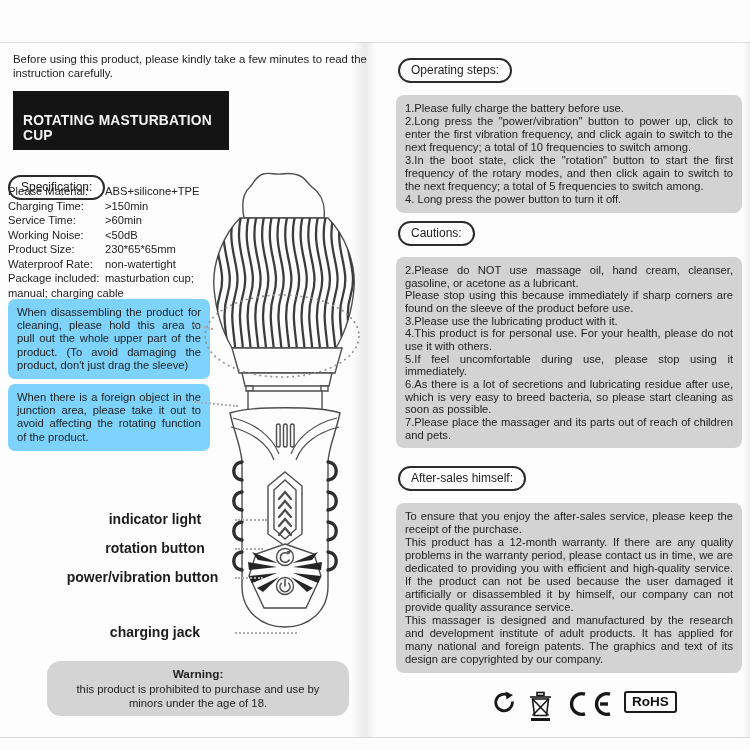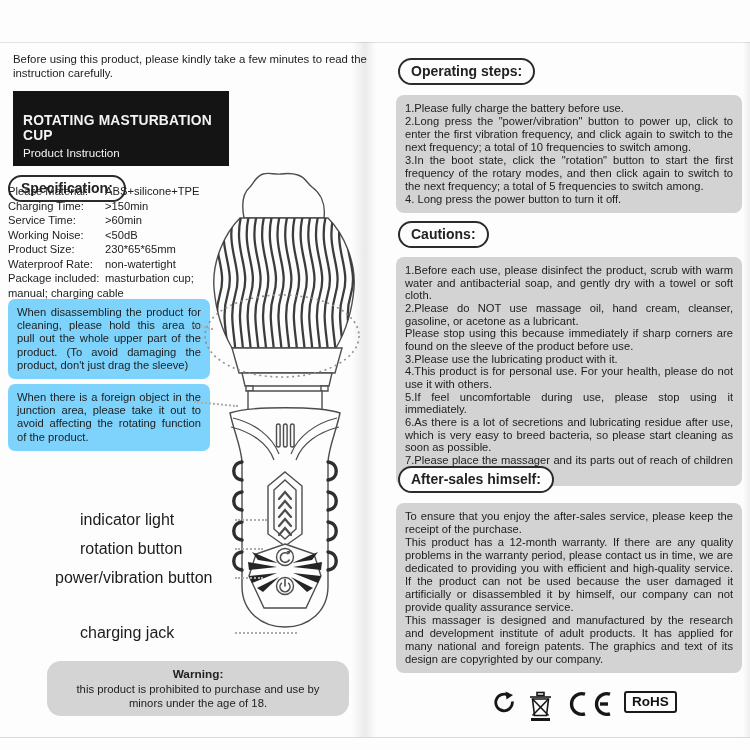"Operating steps:" .pill { font-size: 14px -> 12px; font-weight: bold -> normal }
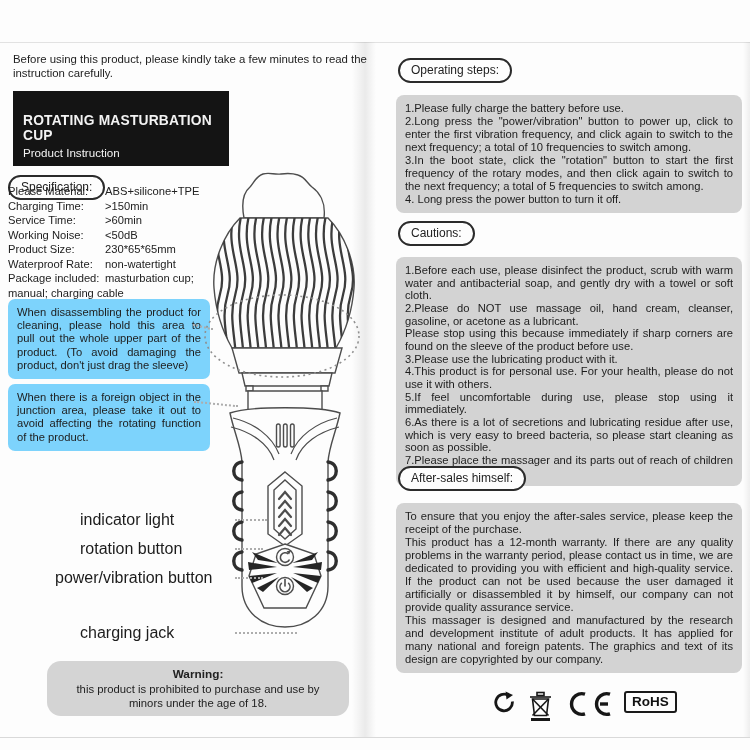"Product Instruction" div.t2 { html: <div>Product Instruction</div> -> none }
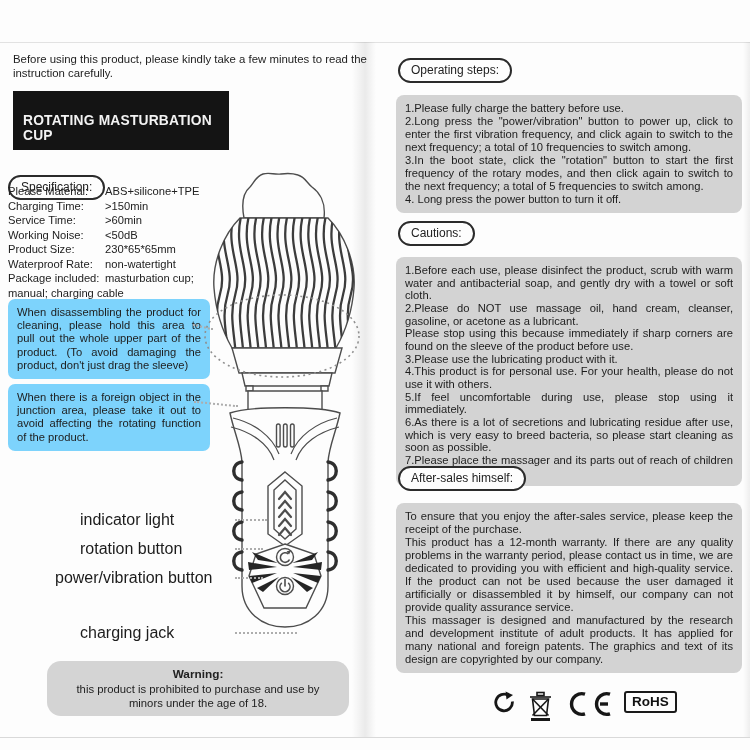"1.Before each use, please disinfect" p { html: <p>1.Before each use, please disinfect the product, scrub with warm water and antibacterial soap, and gently dry with a towel or soft cloth.</p> -> none }
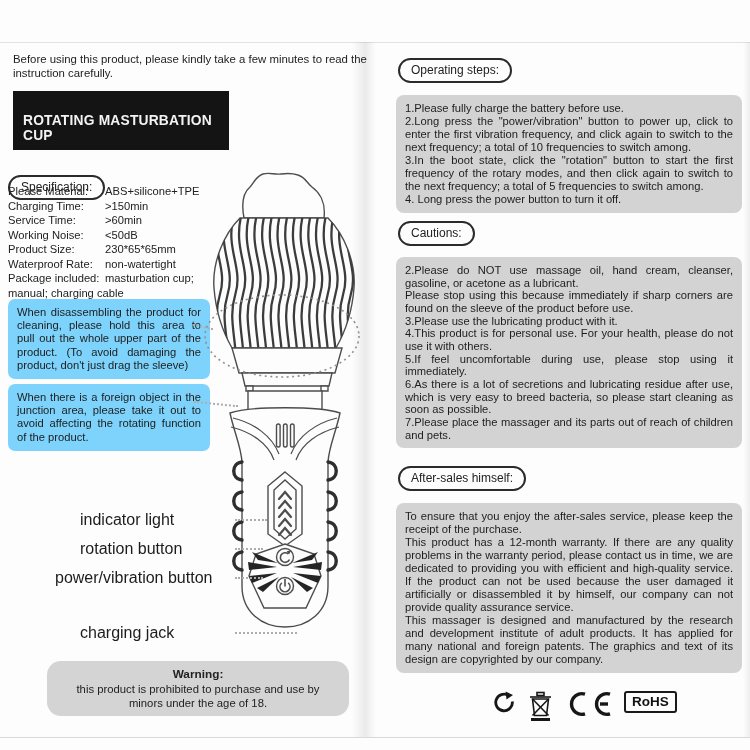"indicator light" .lab { font-size: 16px -> 14px; font-weight: none -> bold; text-align: left -> center }
